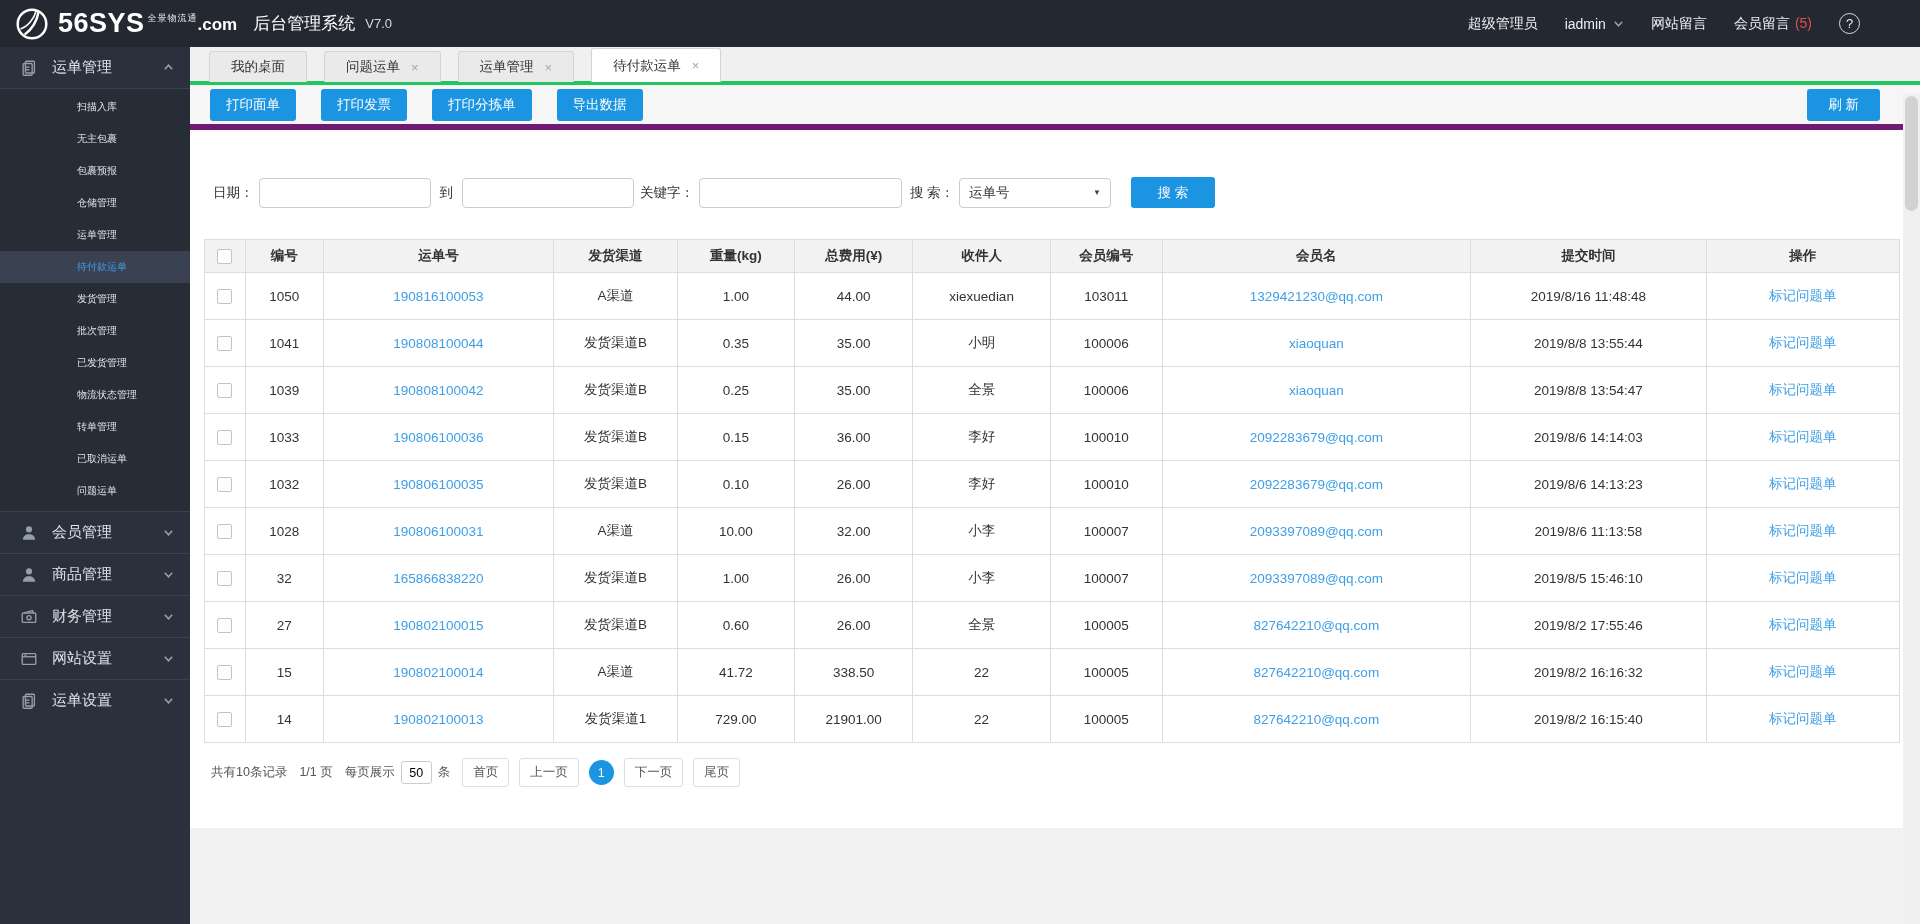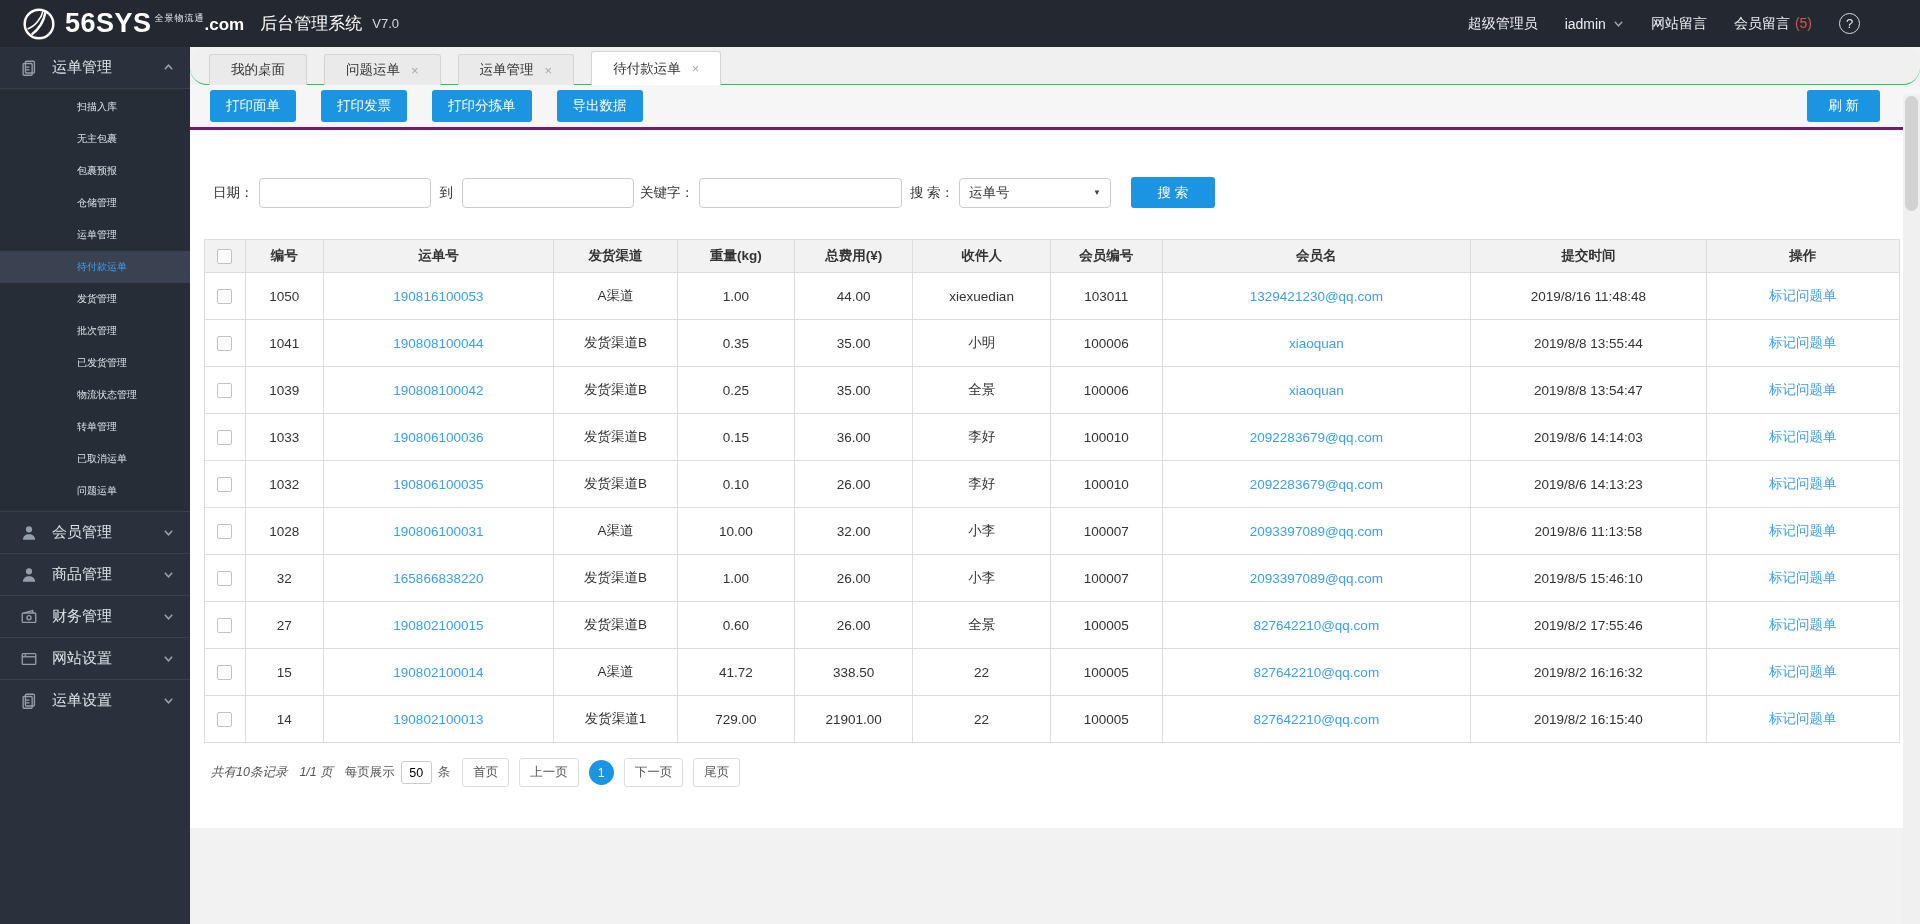"56SYS" .logo-area { margin-left: 14px -> none; padding-left: 7px -> 14px }
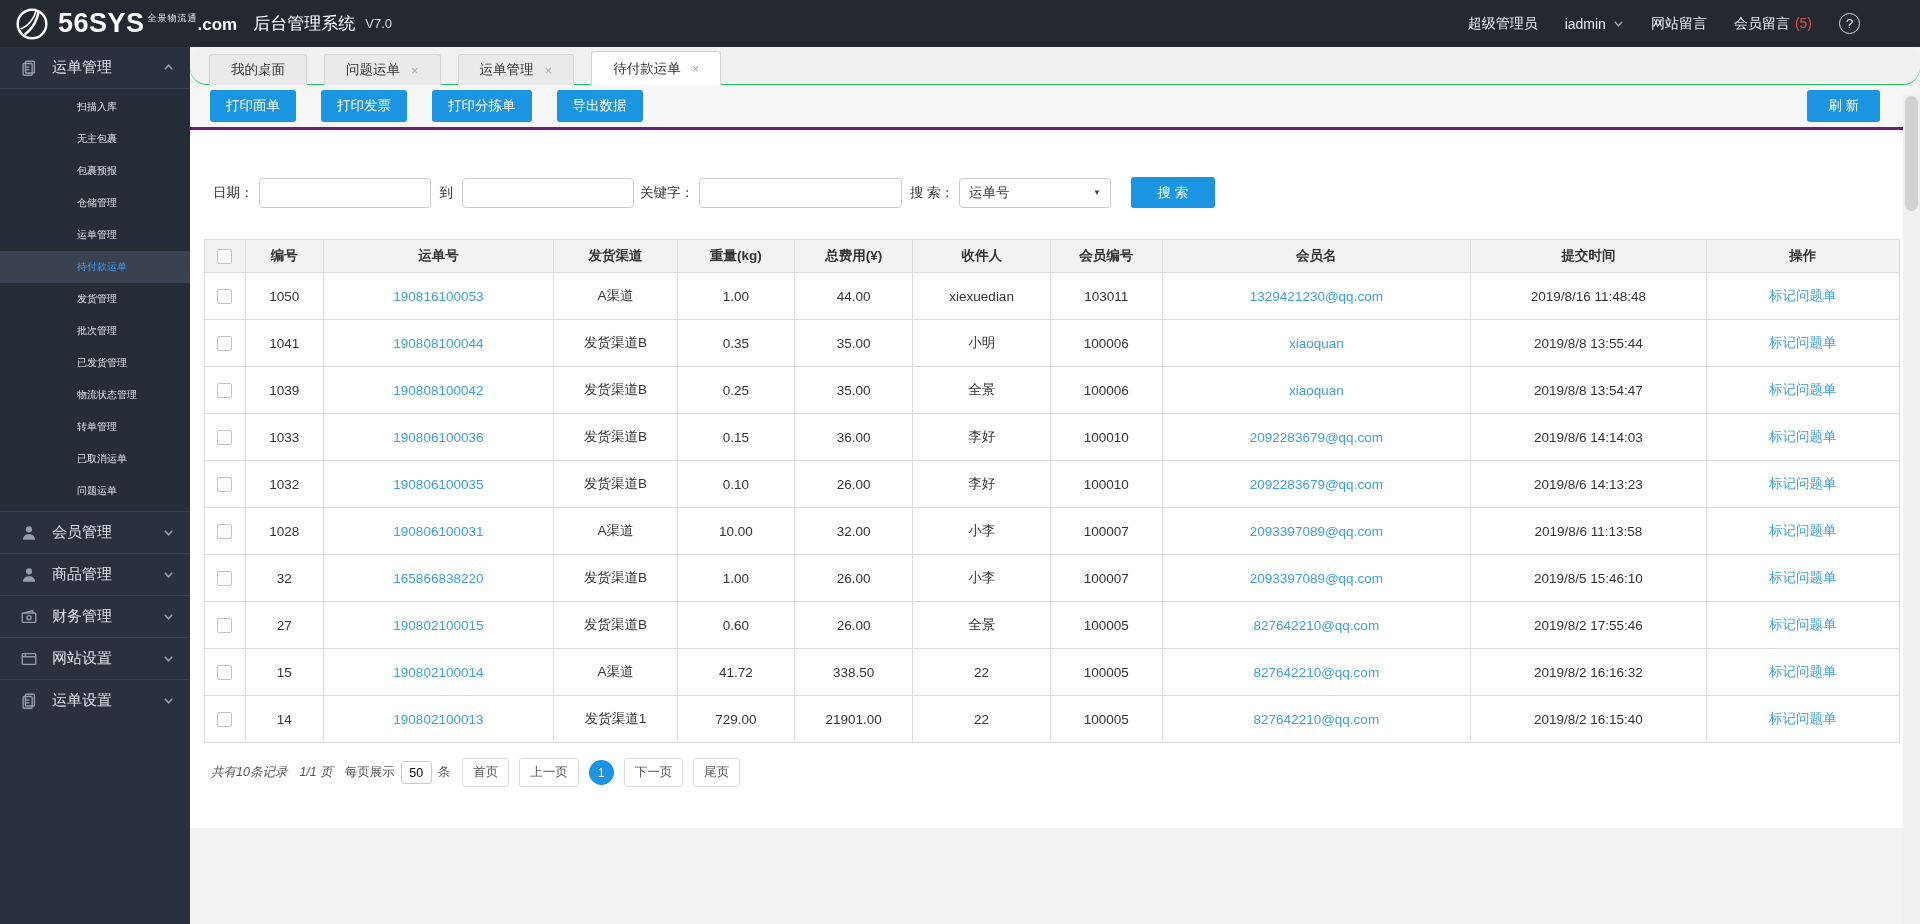"我的桌面" .tabbar { border-bottom: 1px solid #22c55e -> 4px solid #22c55e; border-radius: 17px -> none }
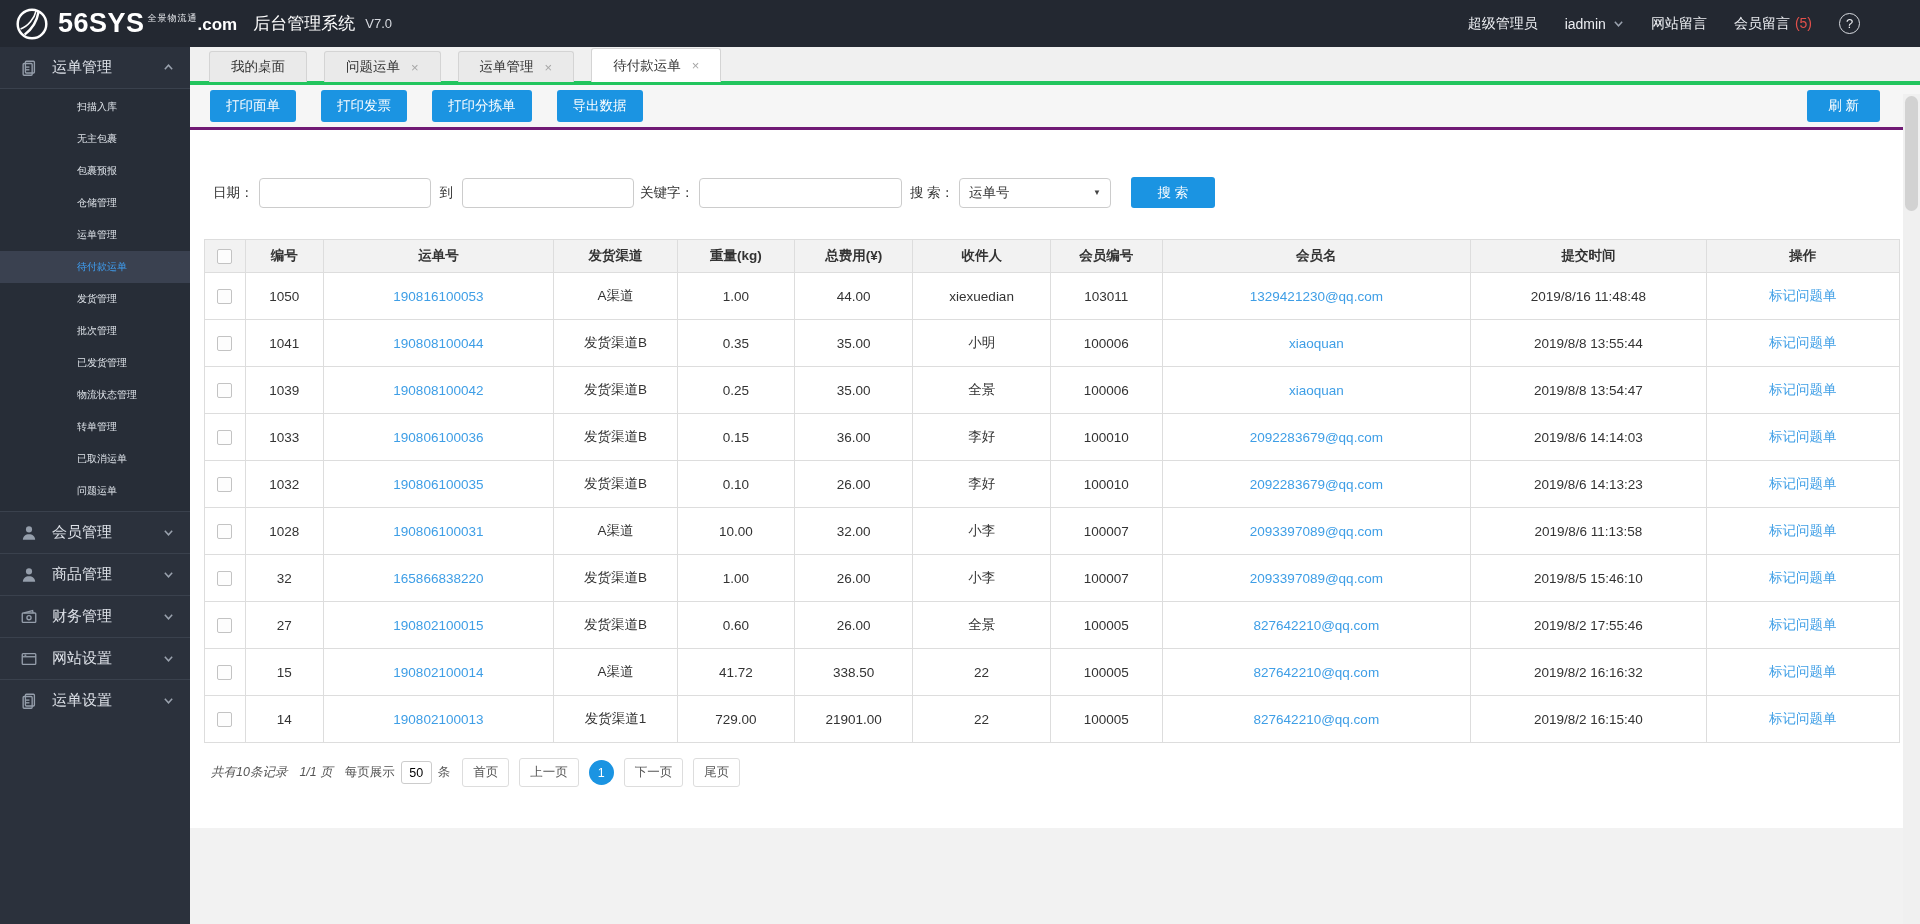"打印面单" .toolbar { border-bottom: 3px solid #701a75 -> 6px solid #701a75 }
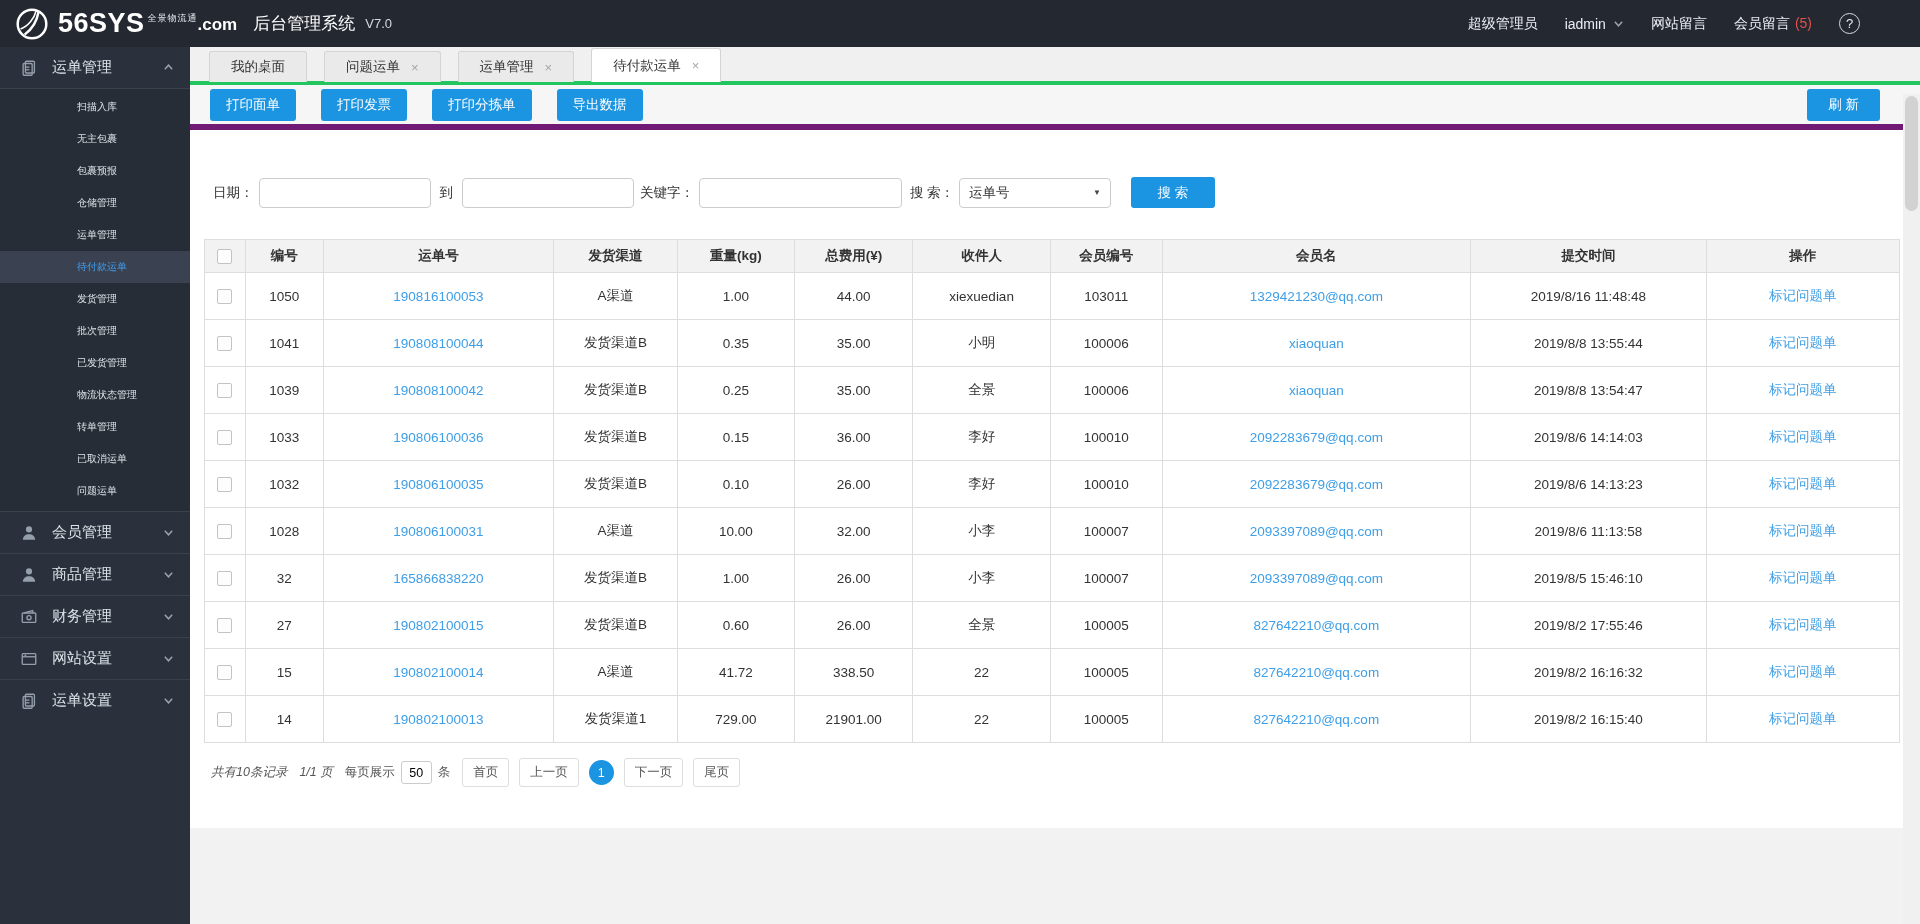"共有10条记录" .pg-text { font-style: italic -> none }
